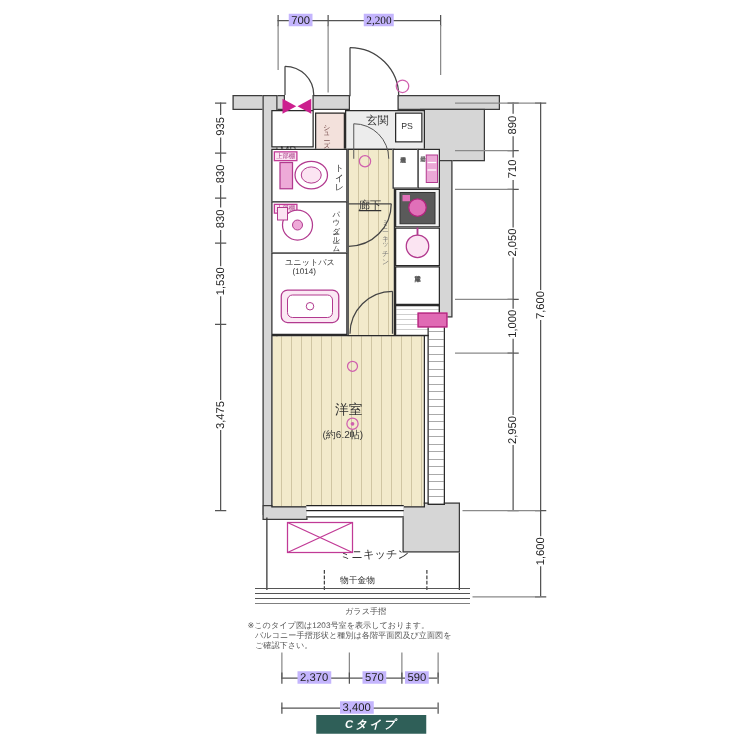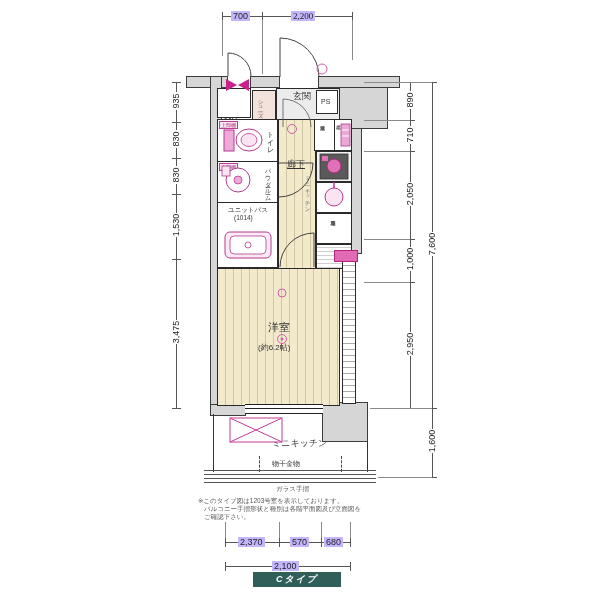"680" div.dimlbl { text: 680 -> 590 }
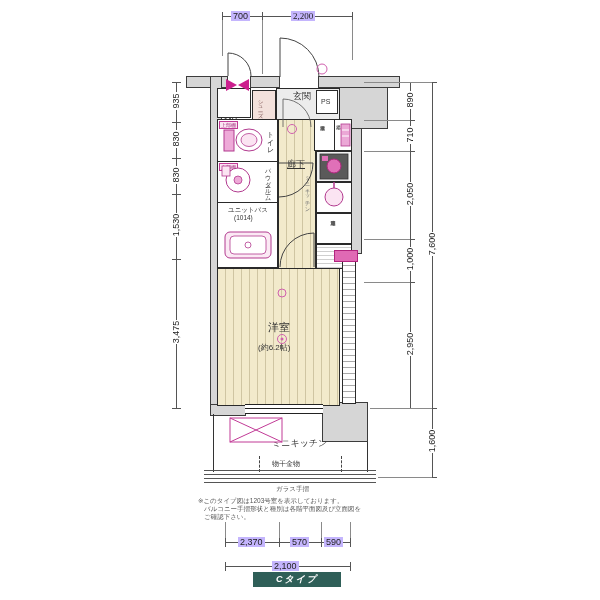"2,100" div.dimlbl { text: 2,100 -> 3,400 }
